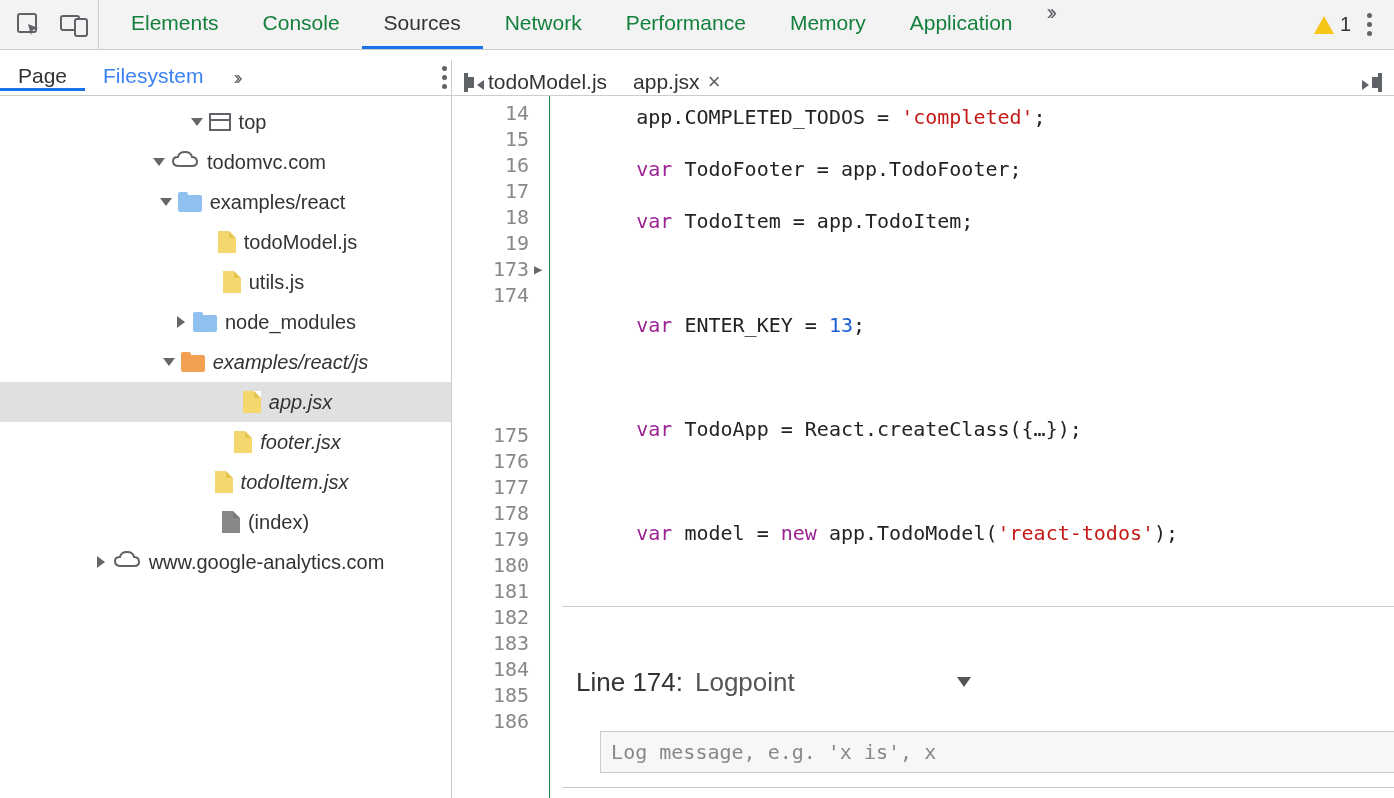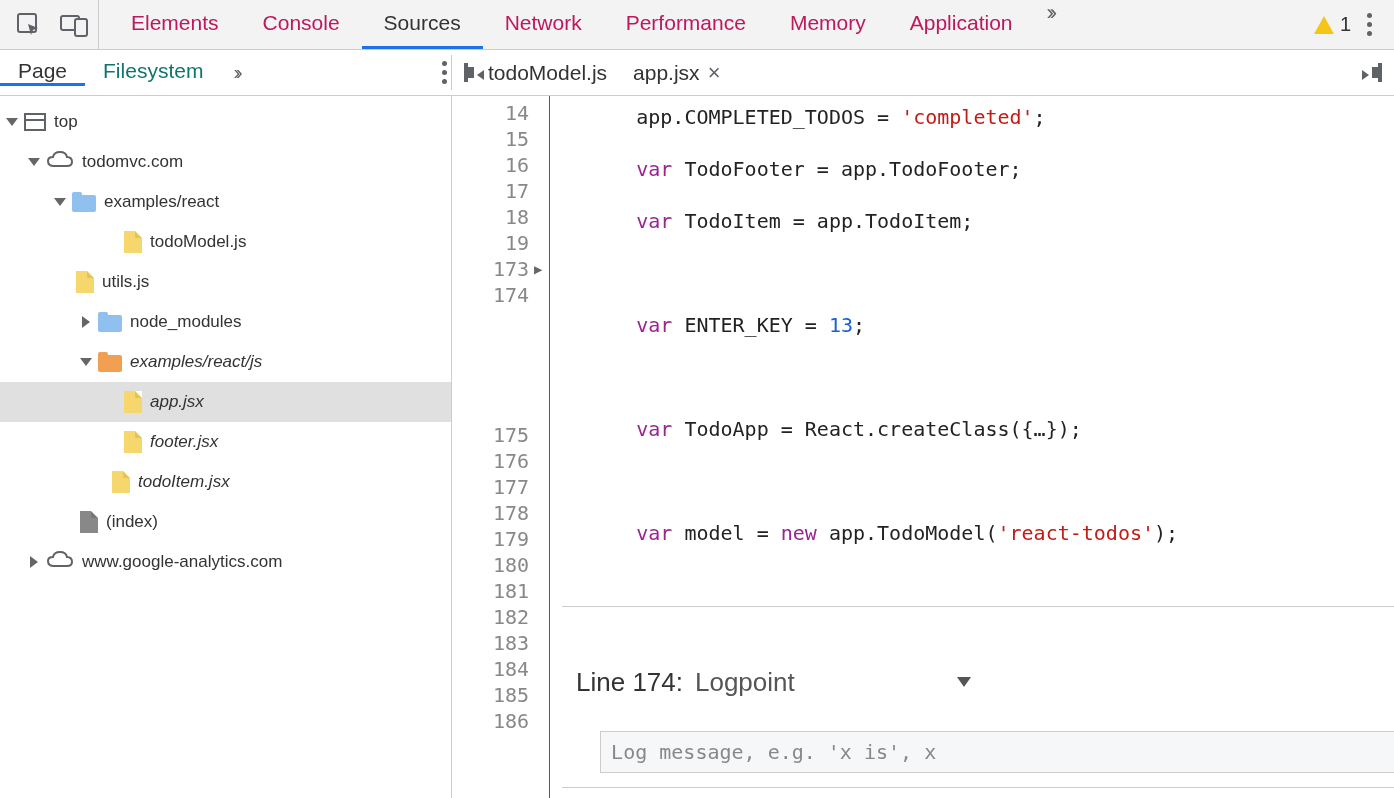"Elements" .toolbar-tab { color: #be185d -> #15803d }
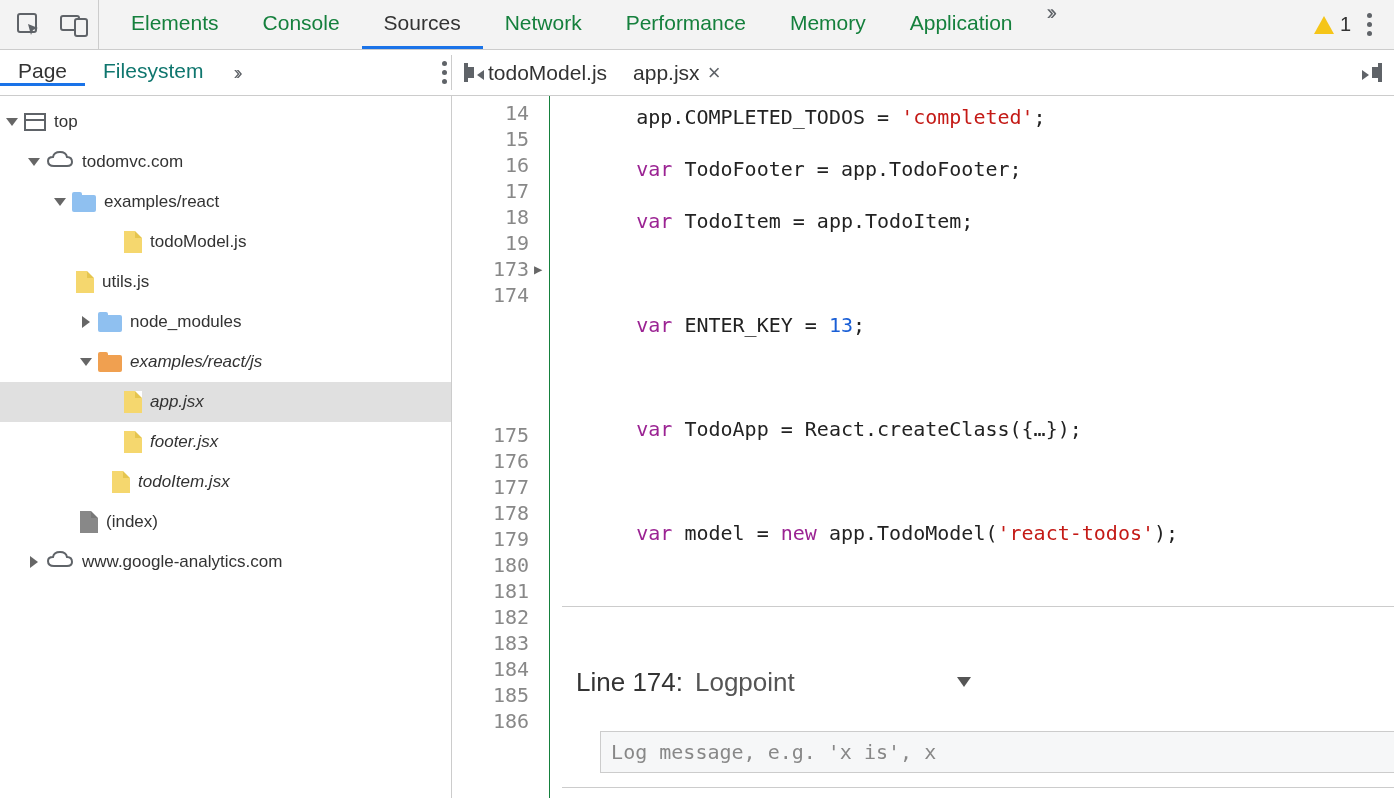"Page" .subbar { align-items: center -> flex-end }
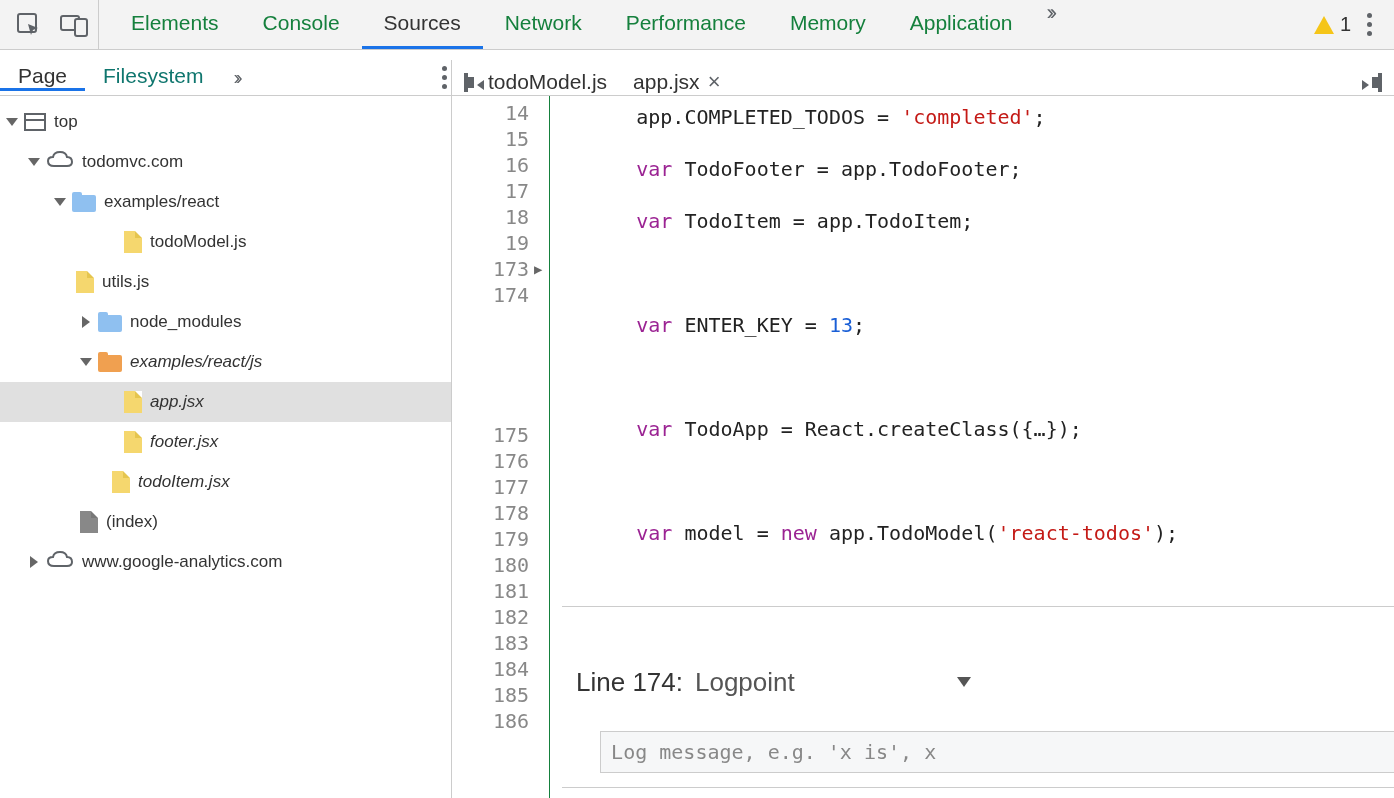"Filesystem" .subbar-tab { color: #0f766e -> #3b82f6 }
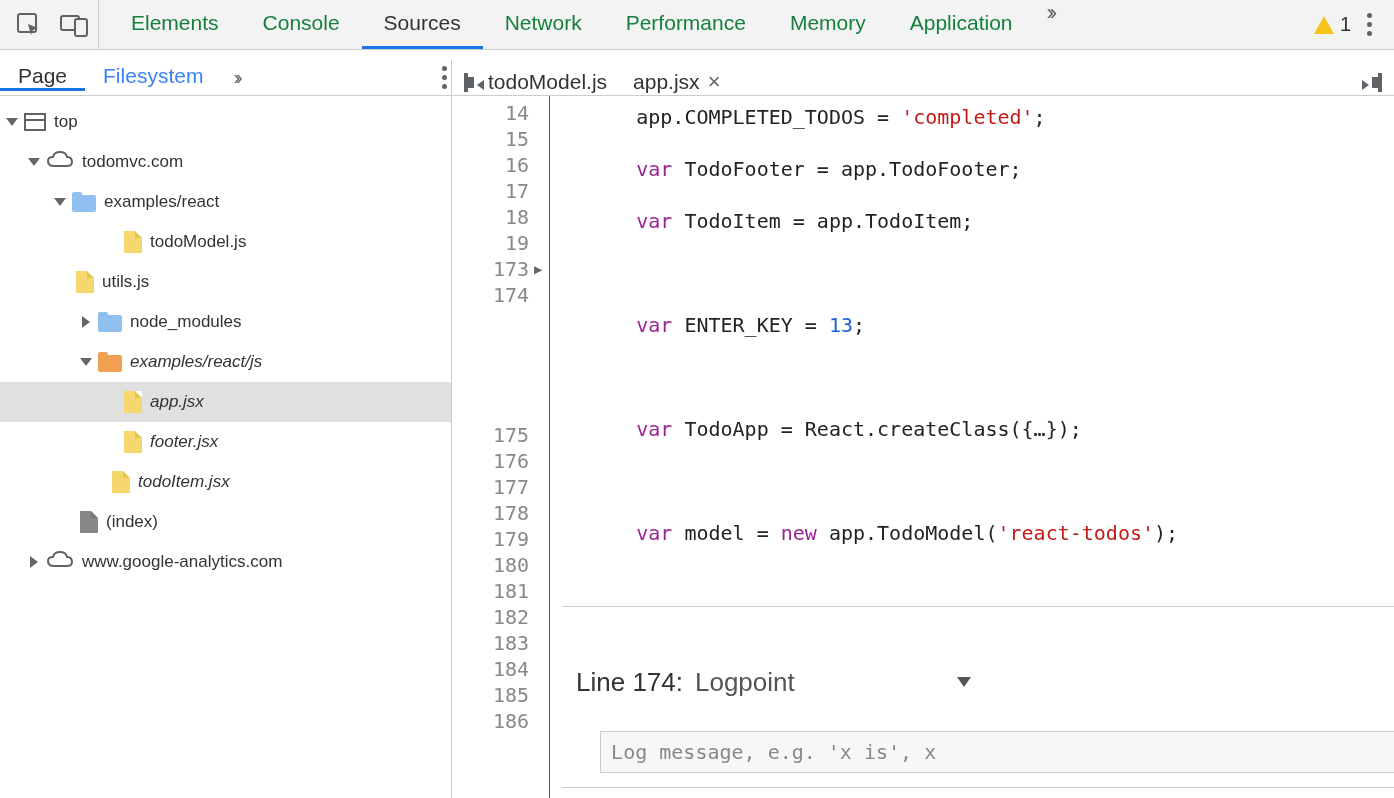"top" .tree-row { font-size: 17px -> 20px; justify-content: none -> center }
